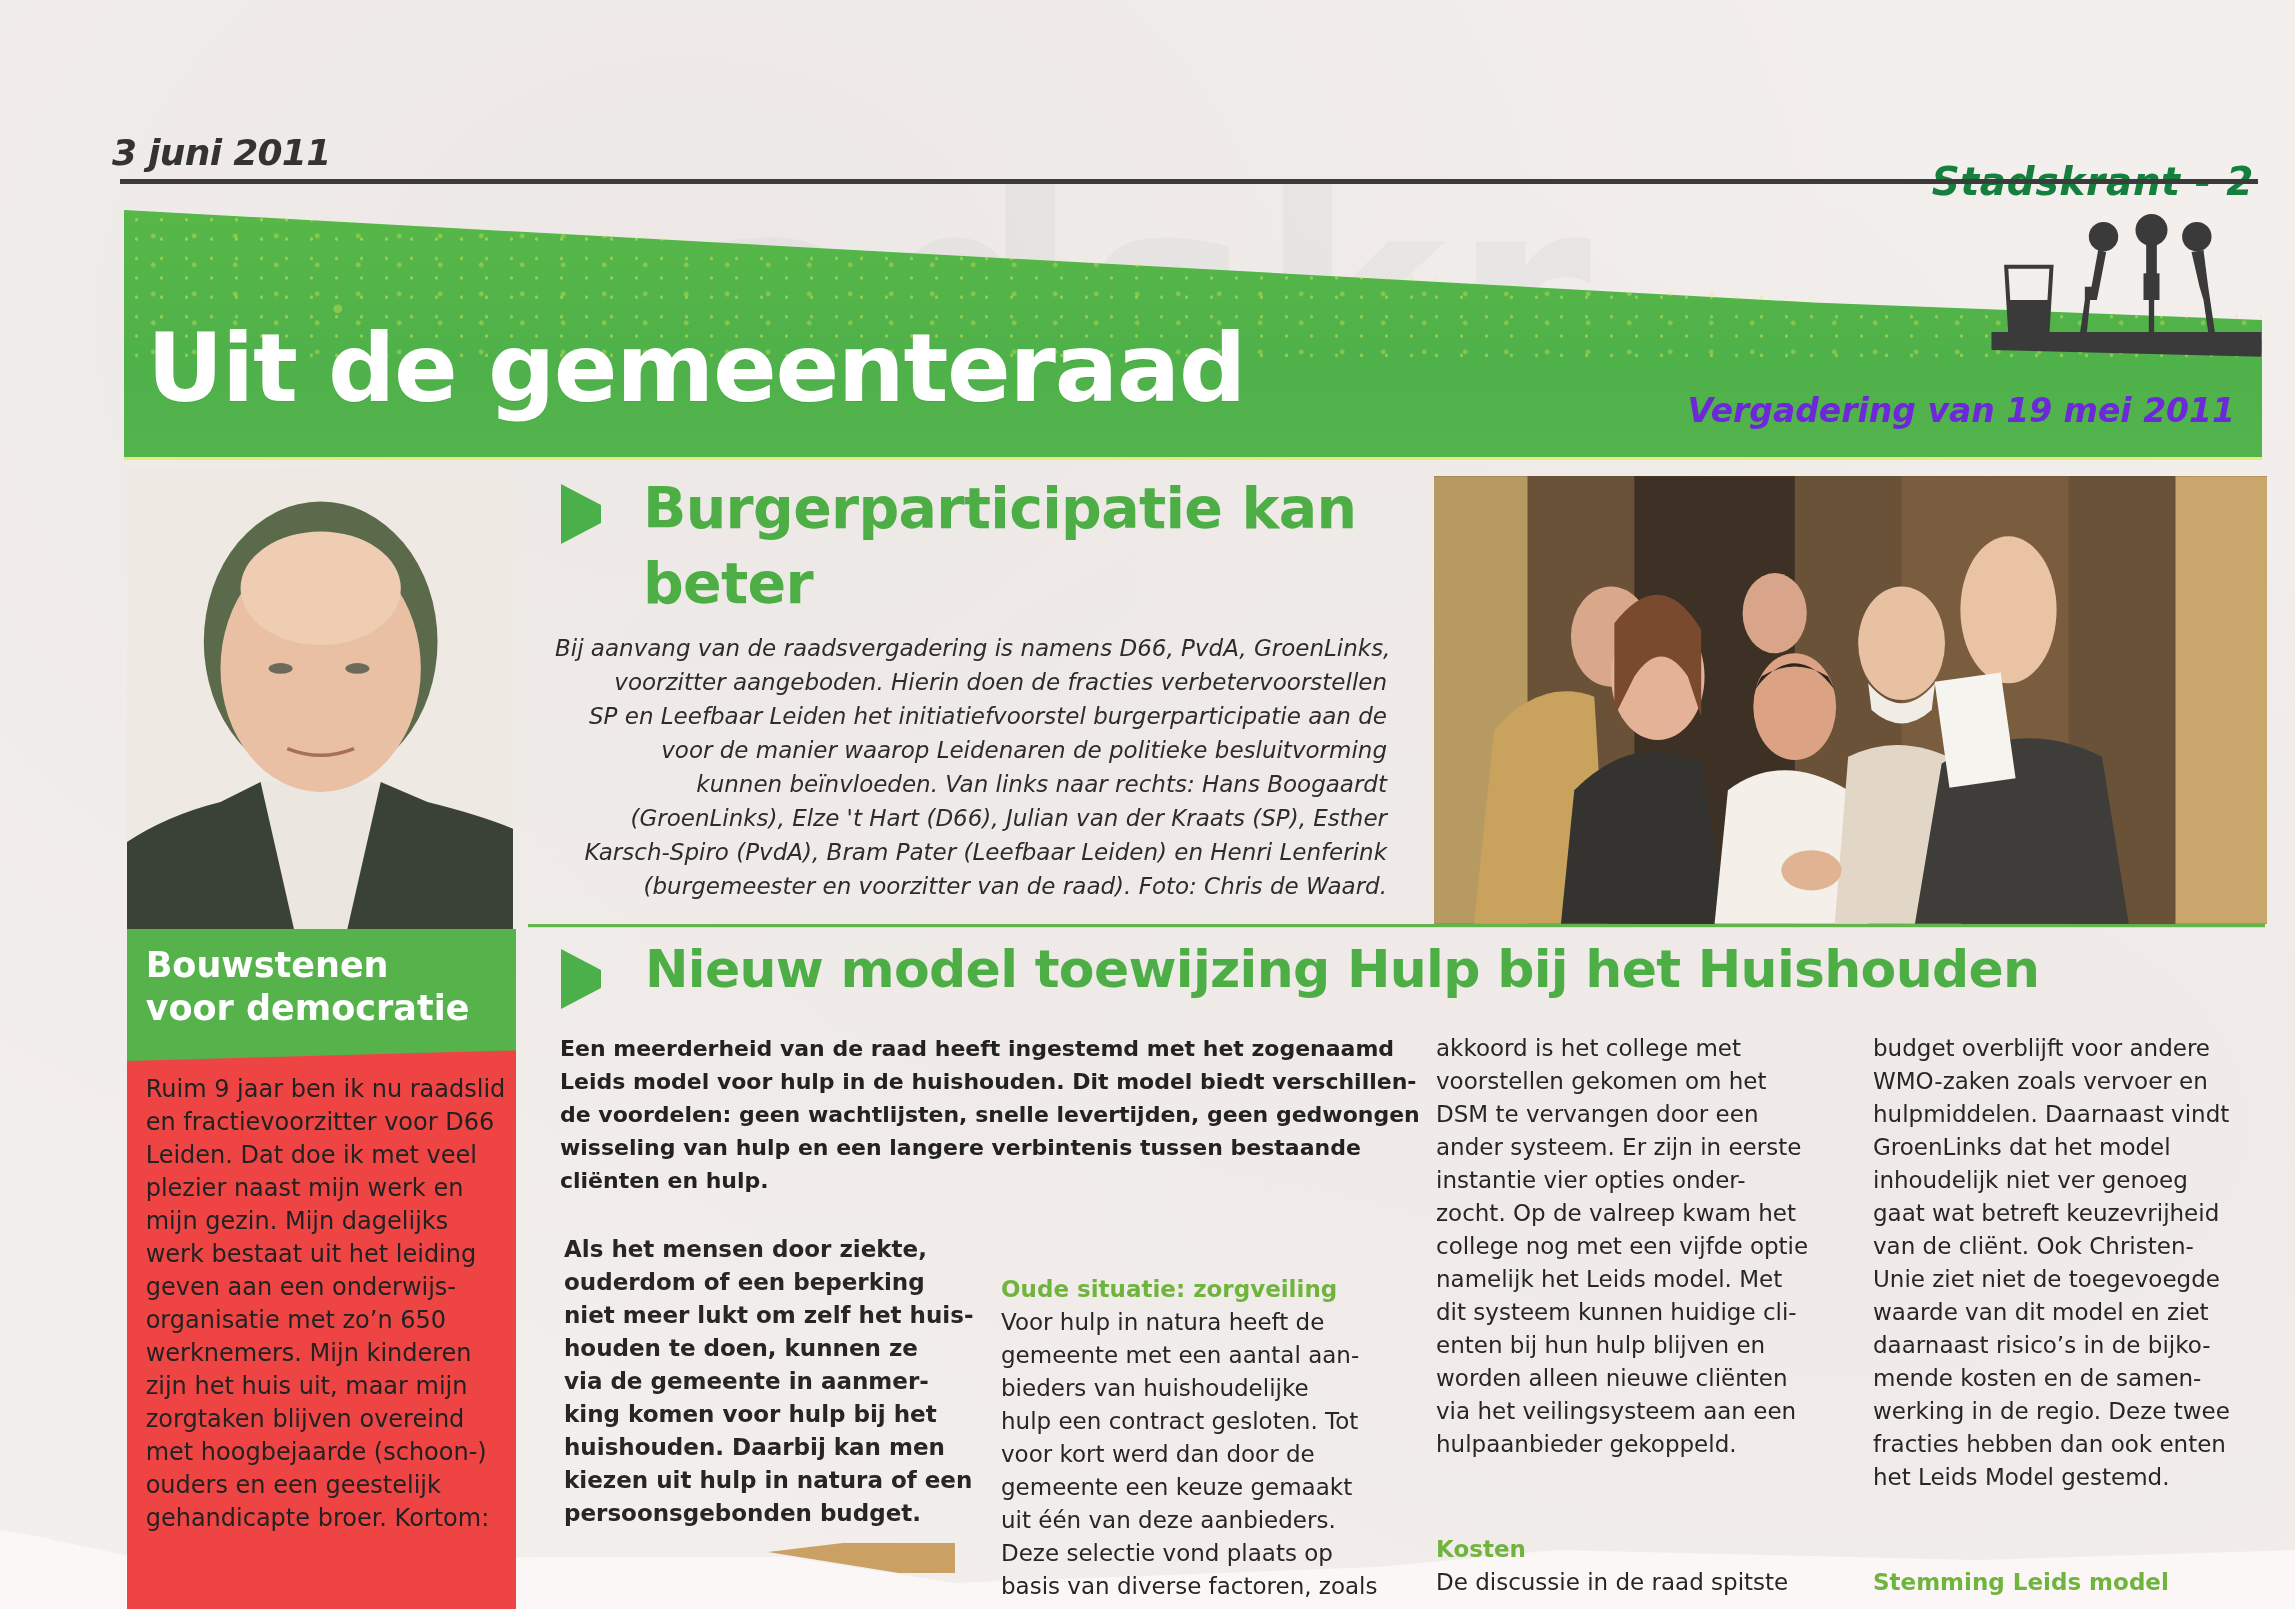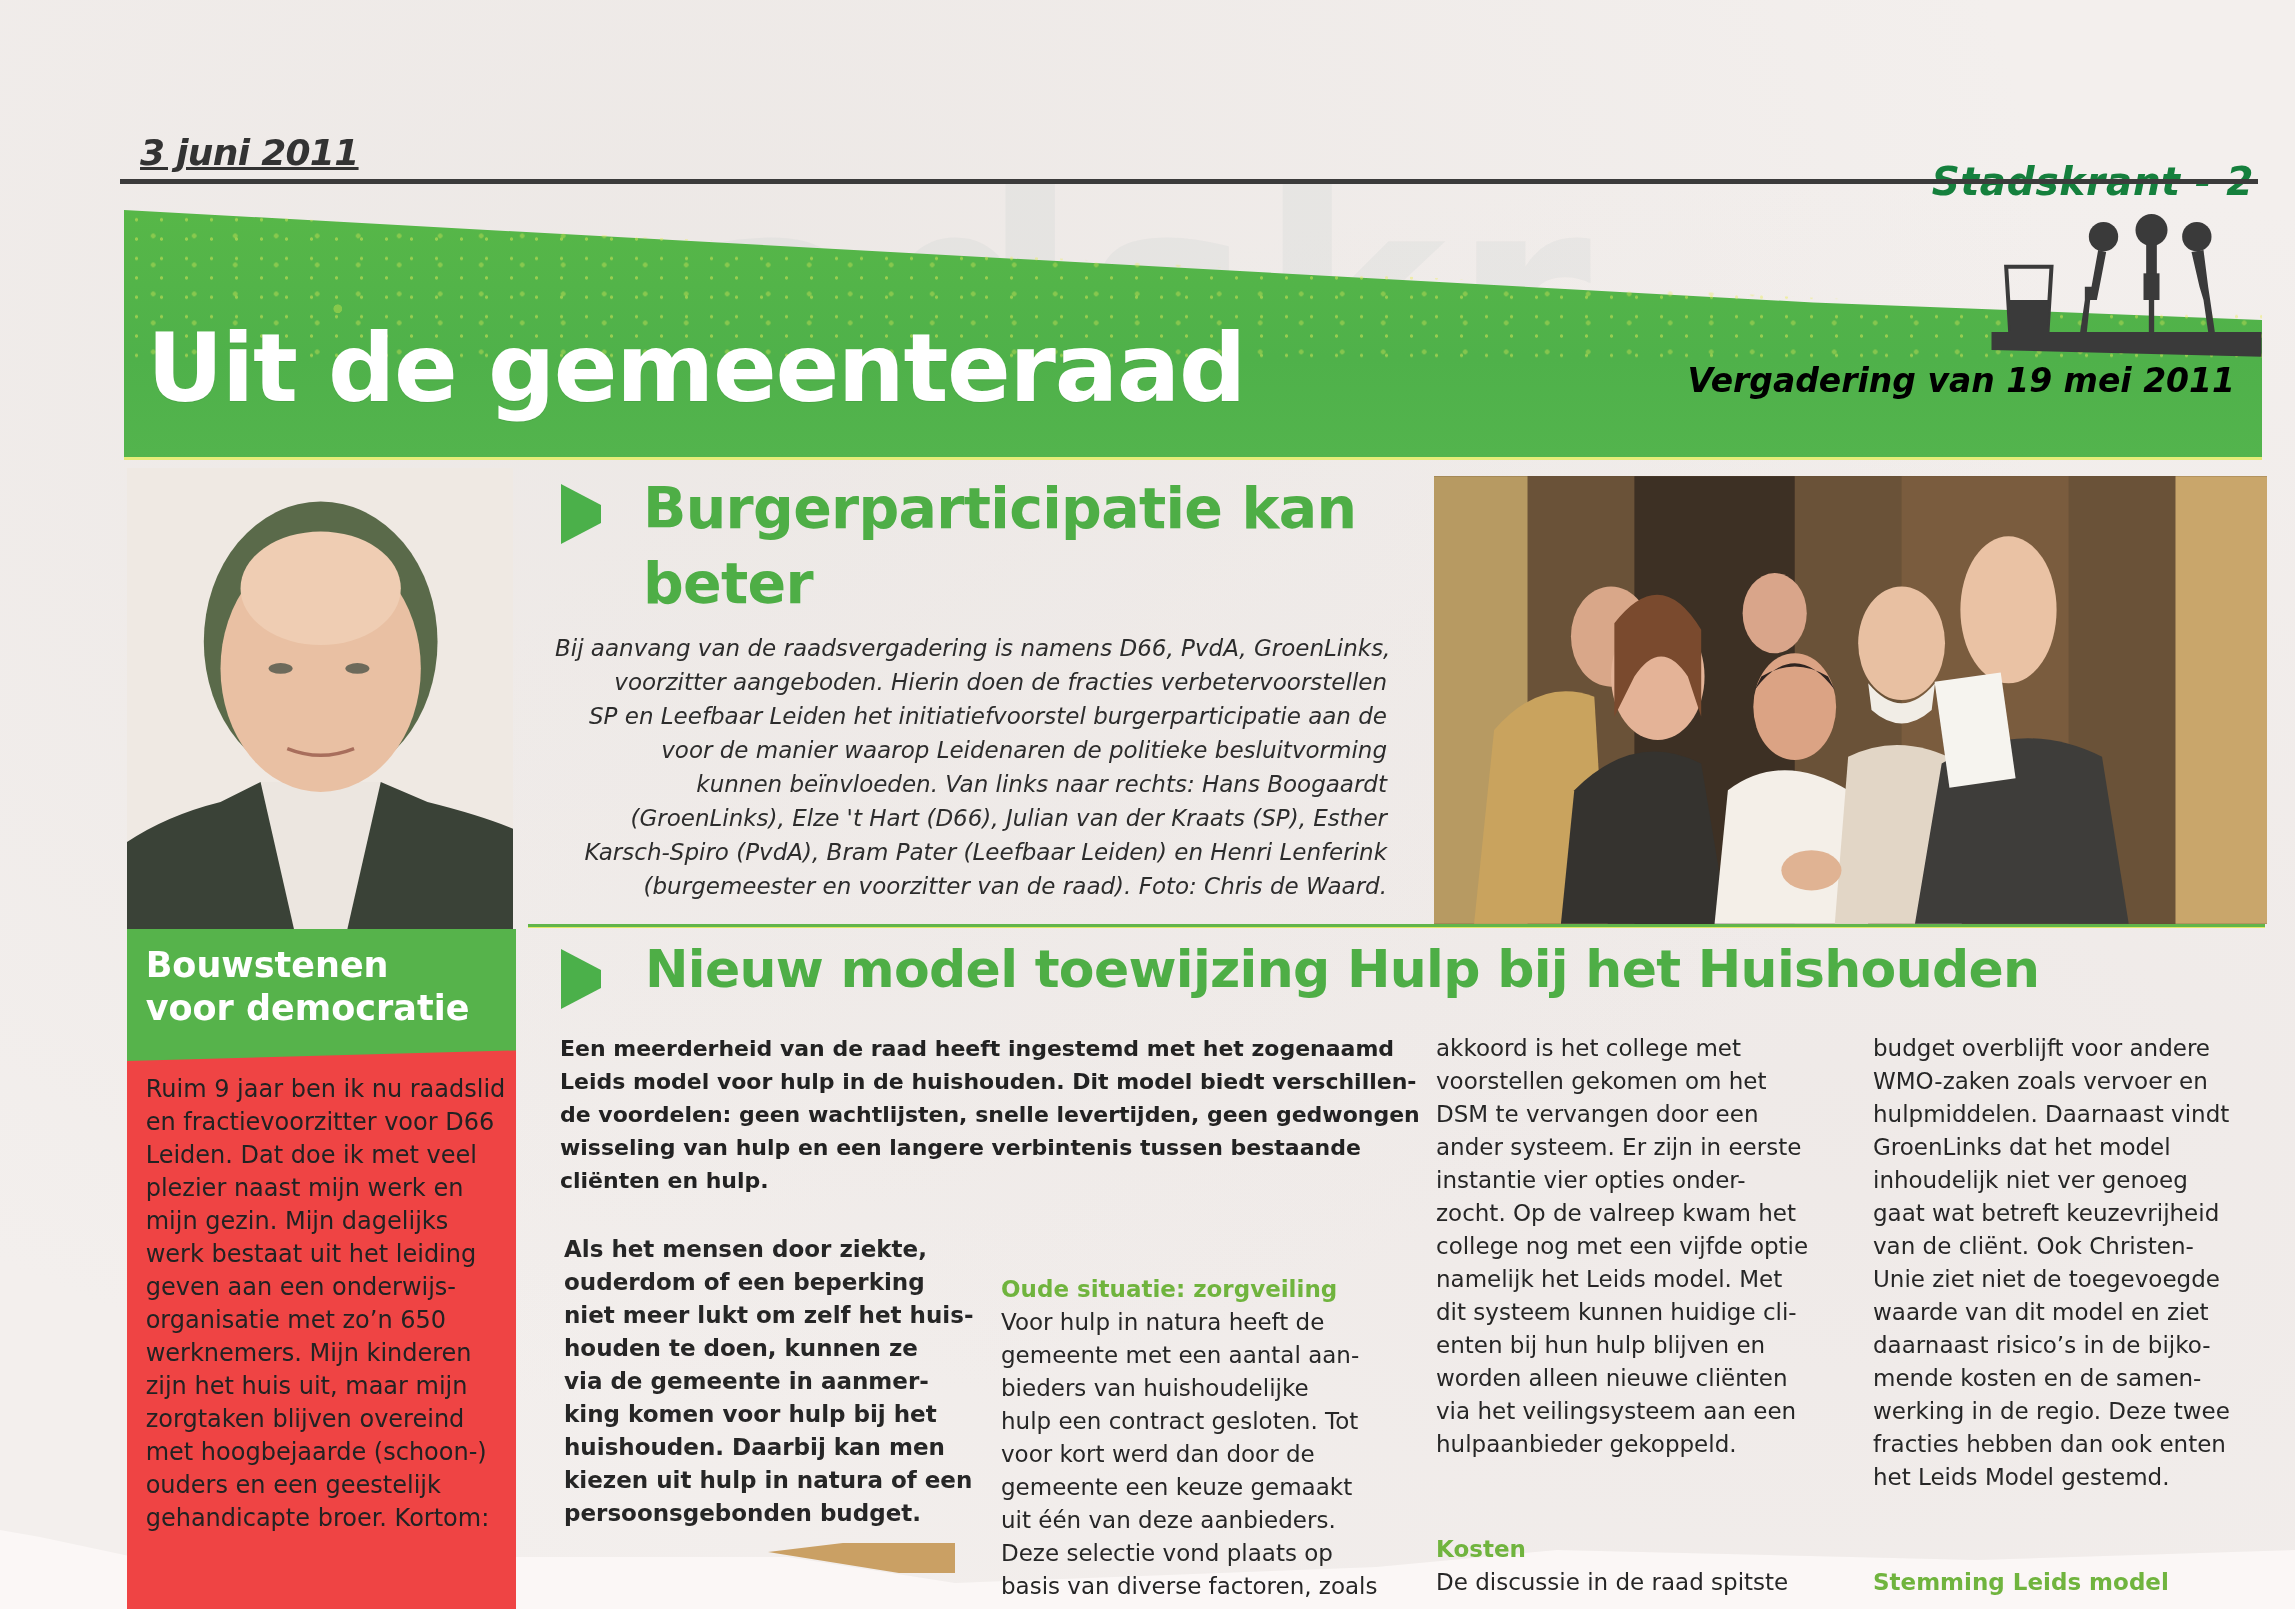"3 juni 2011" .hdr-date { left: 140px -> 112px; text-decoration: underline -> none }
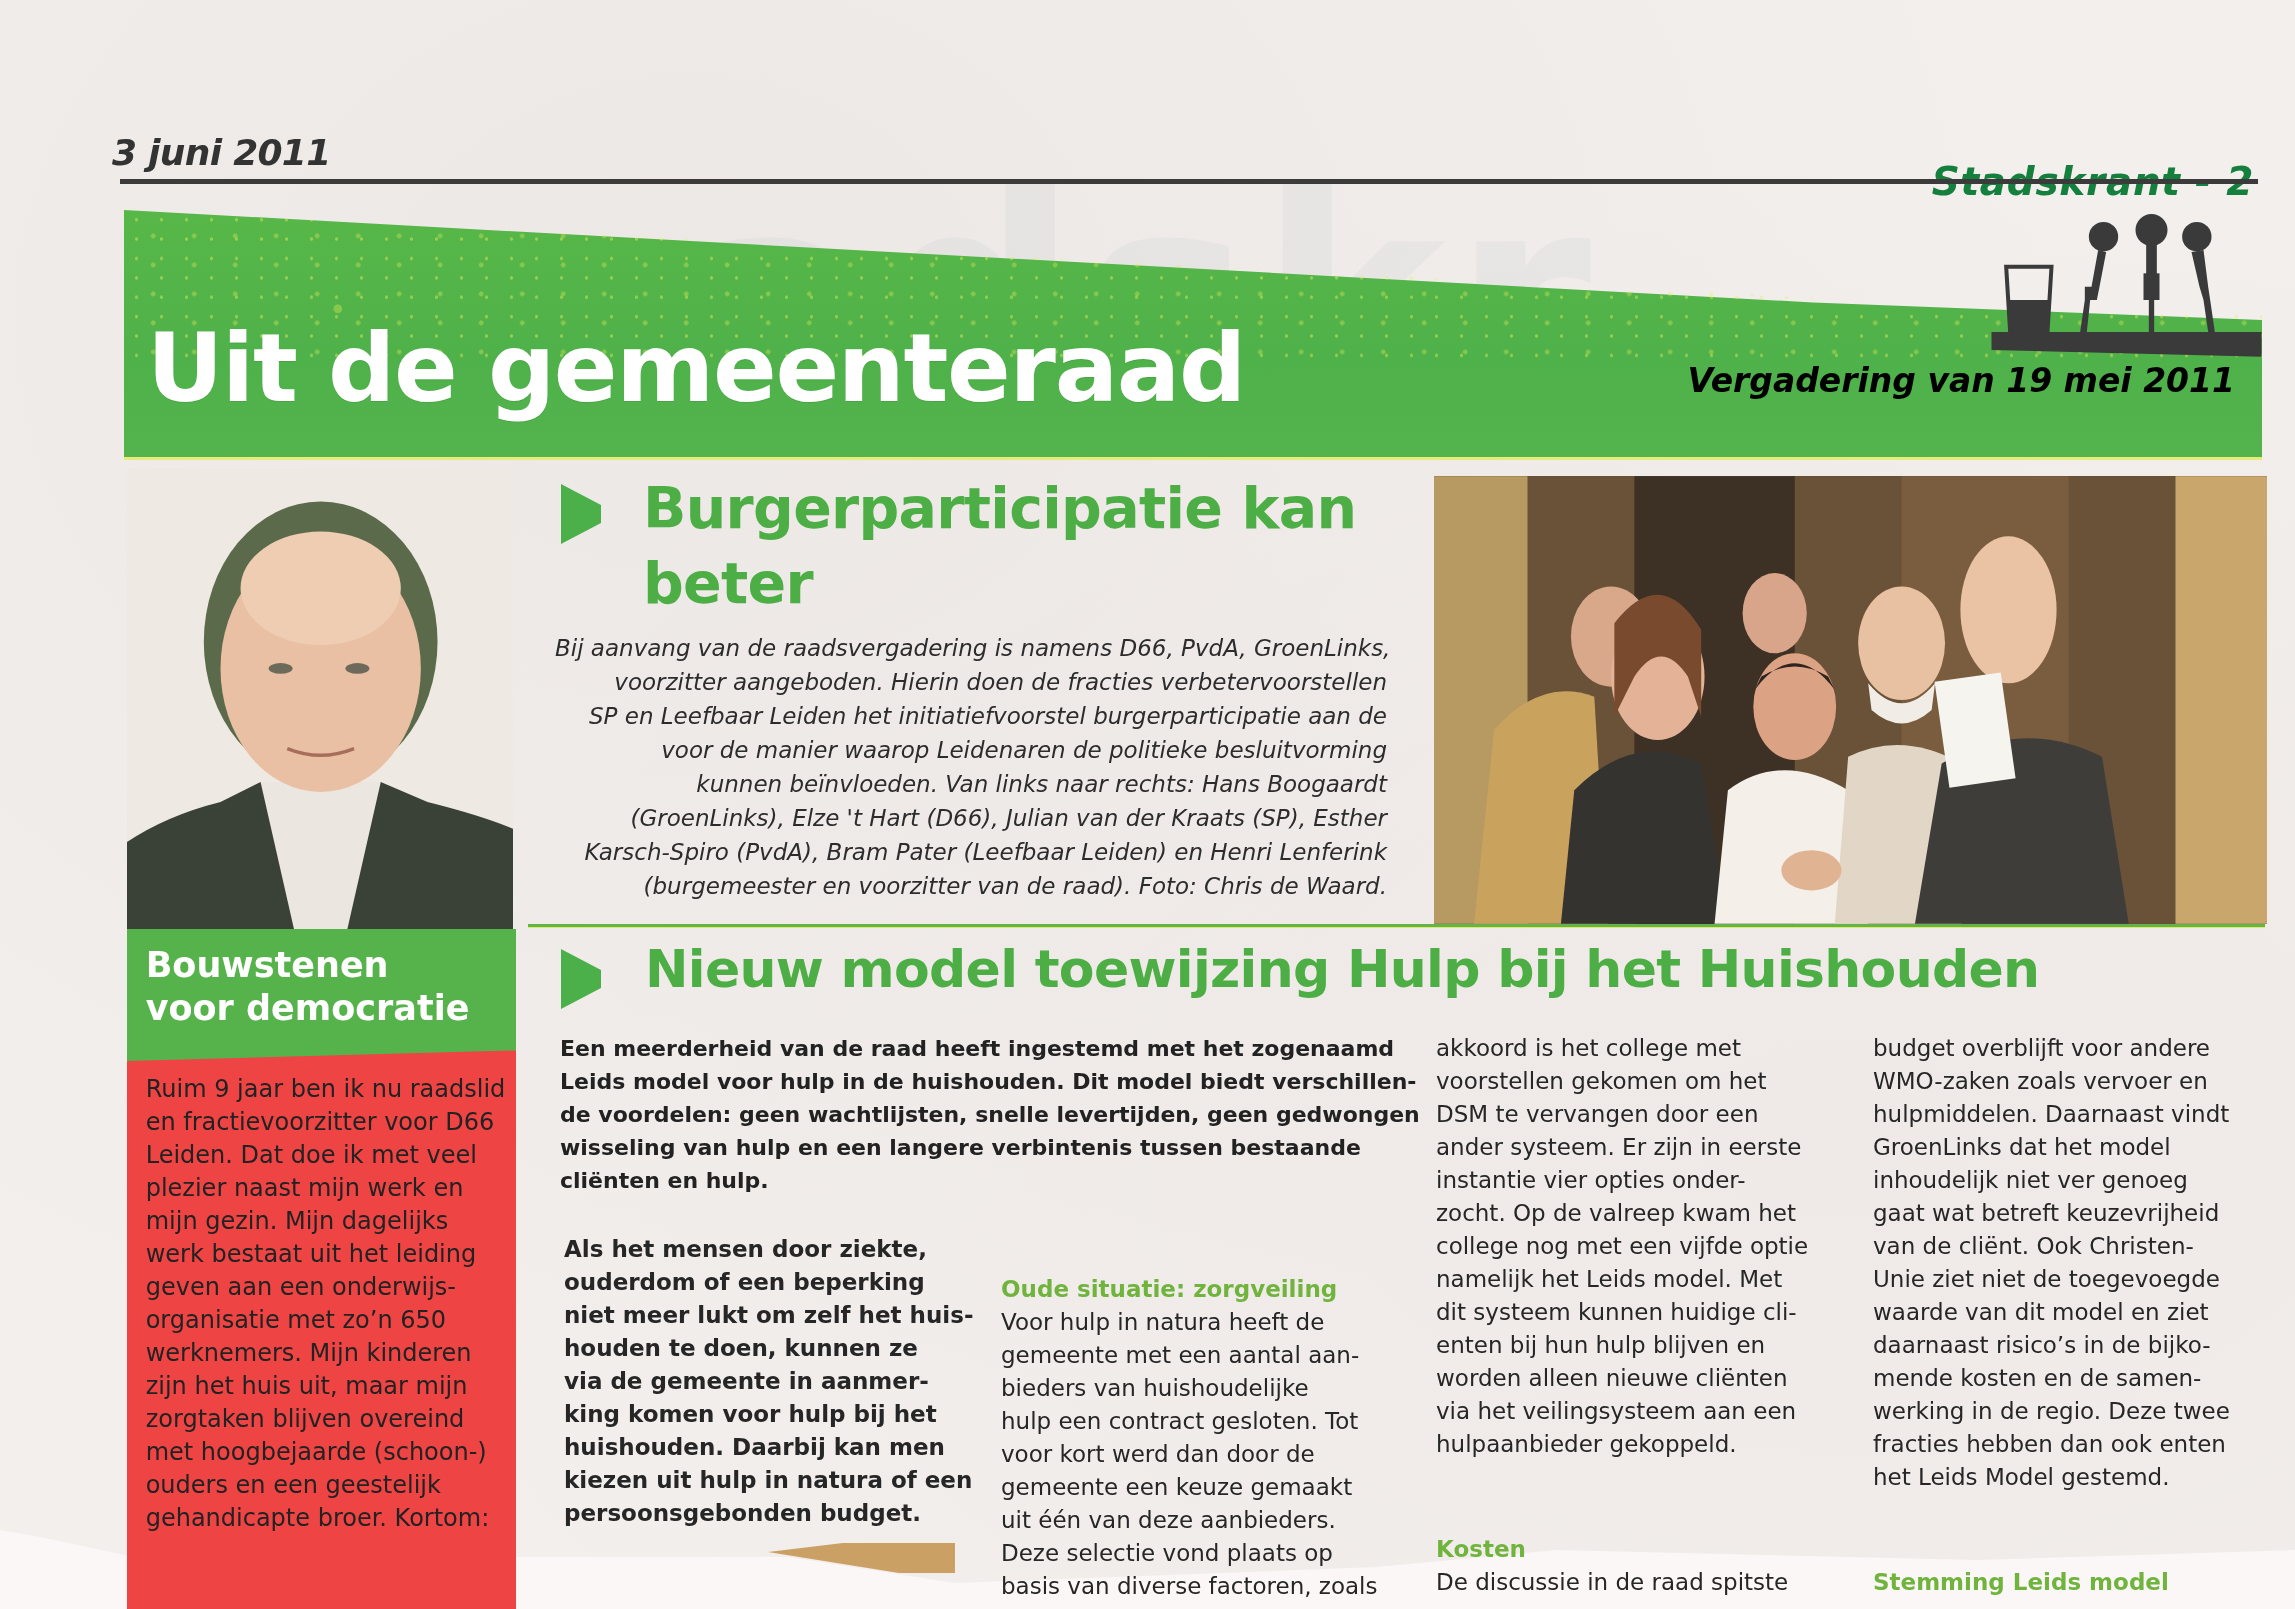"Vergadering van 19 mei 2011" .banner-meeting { color: #000000 -> #6d28d9; top: 361px -> 391px }
